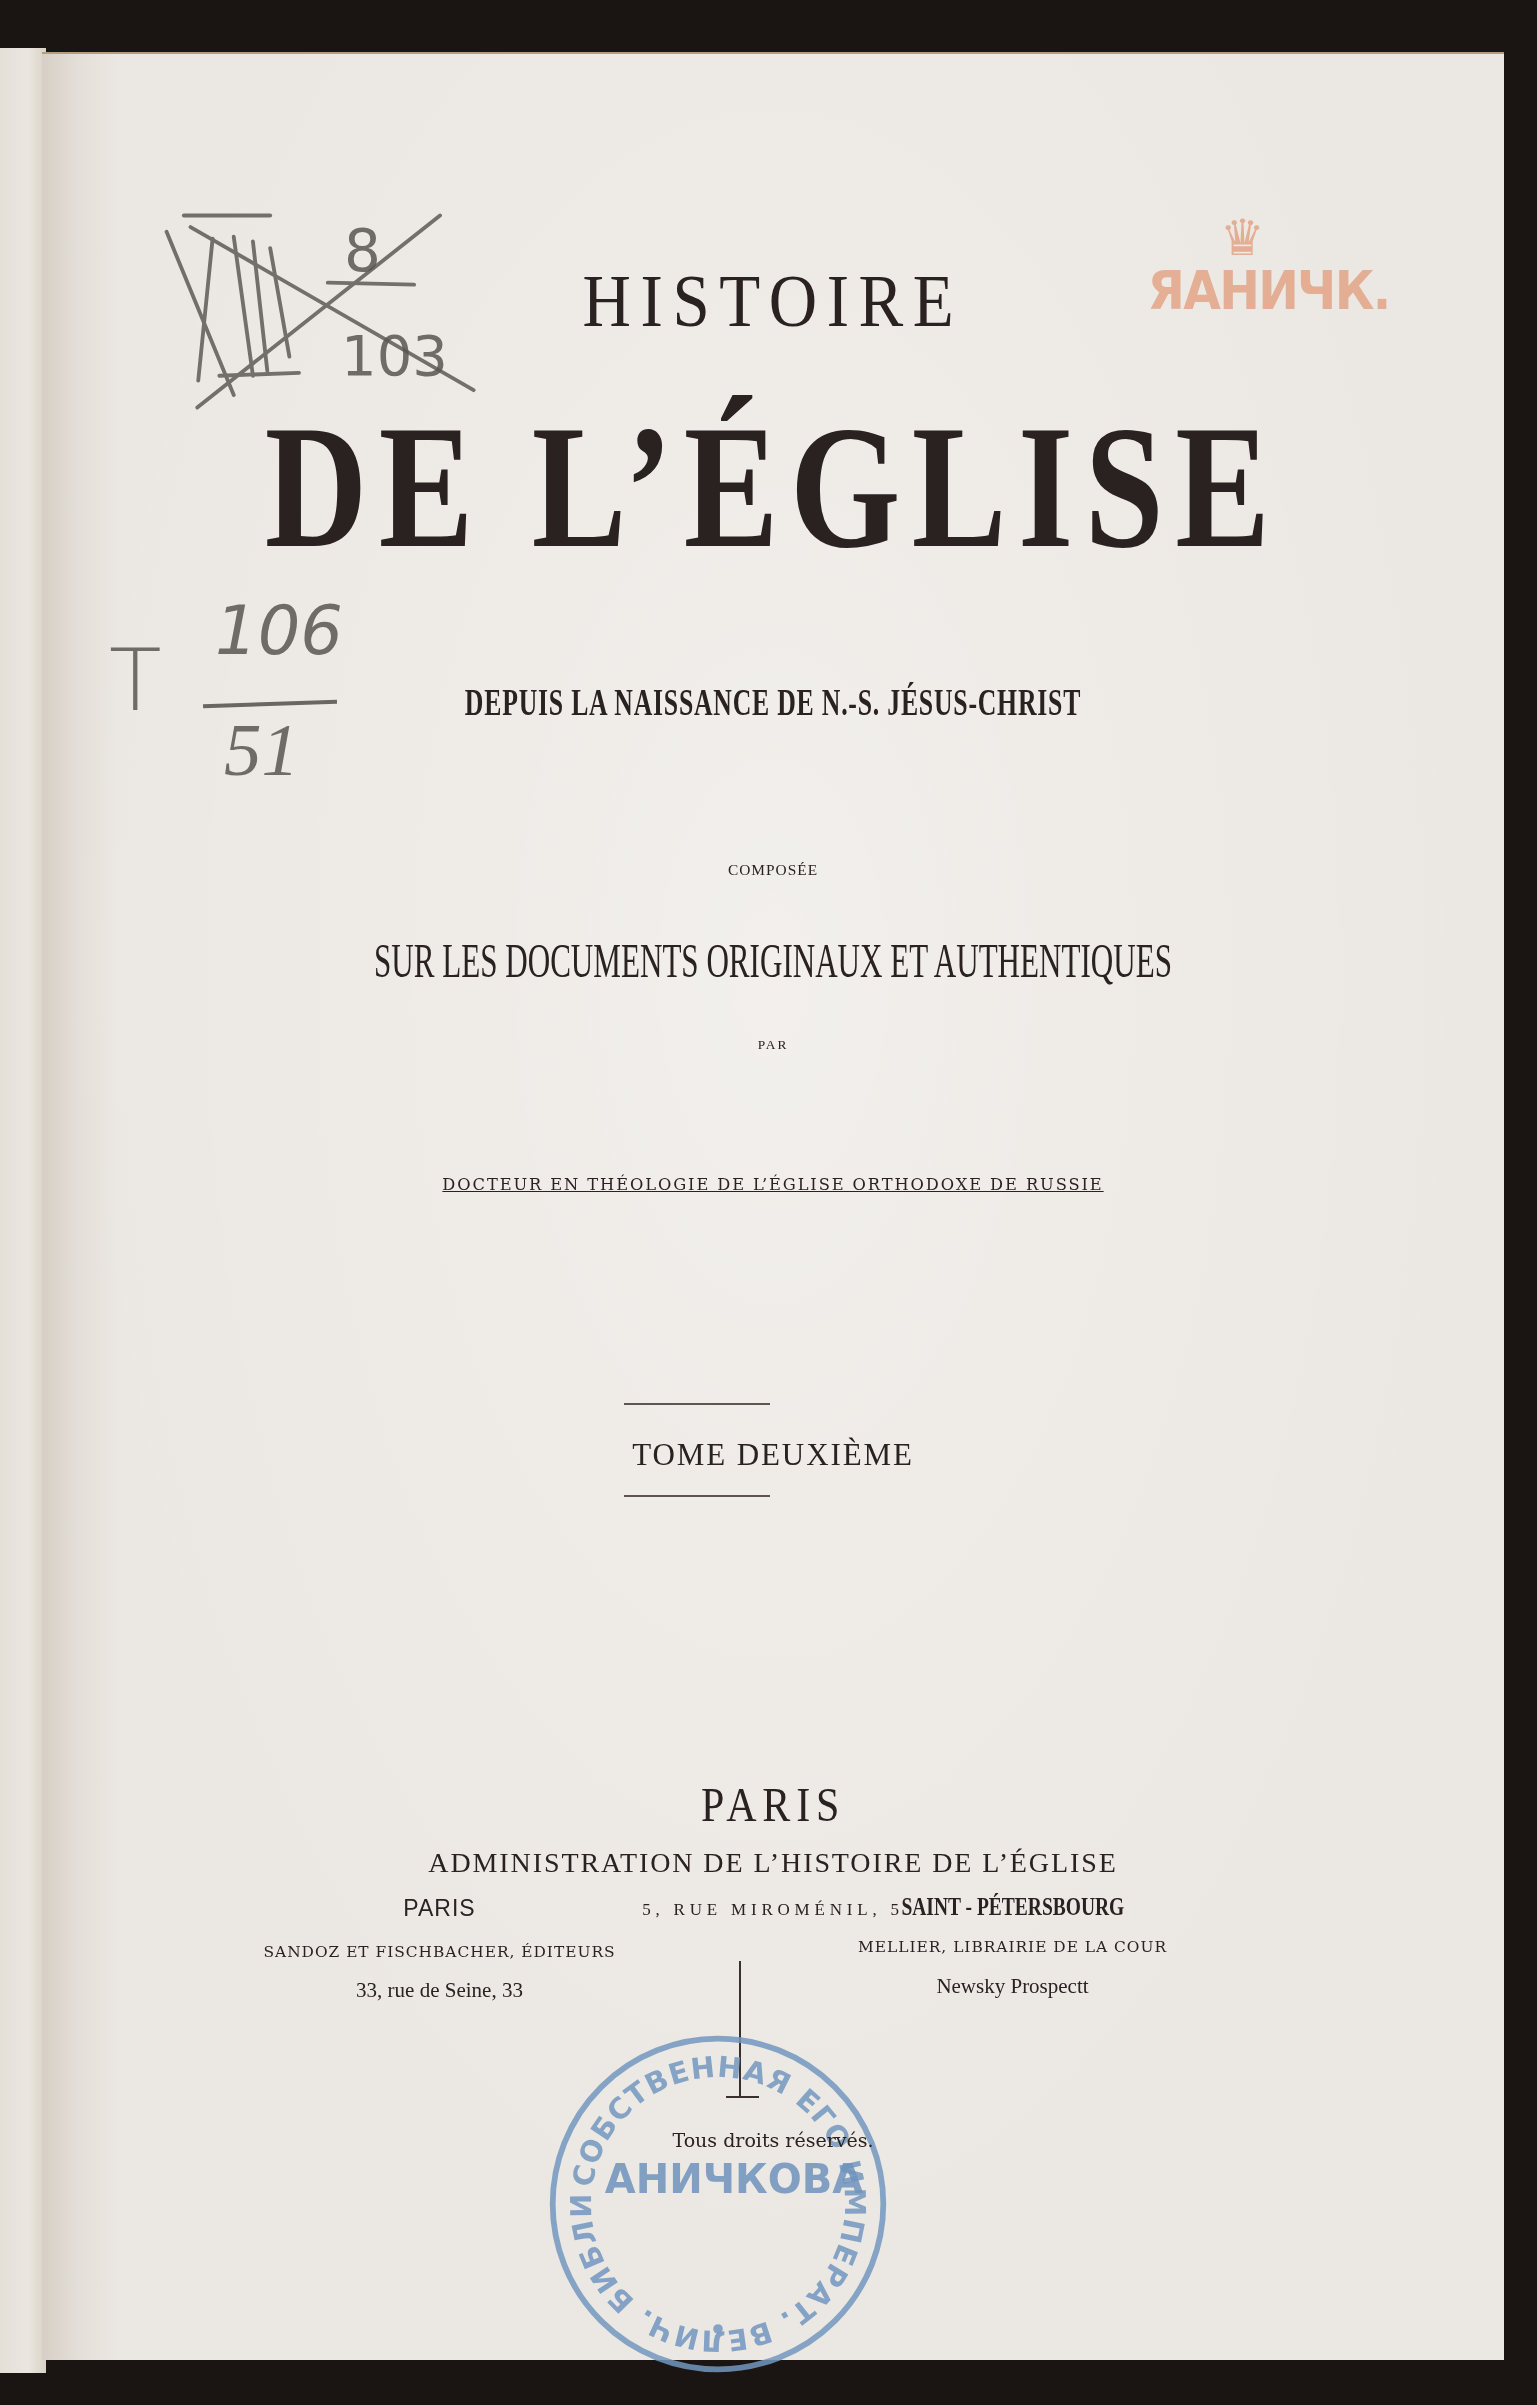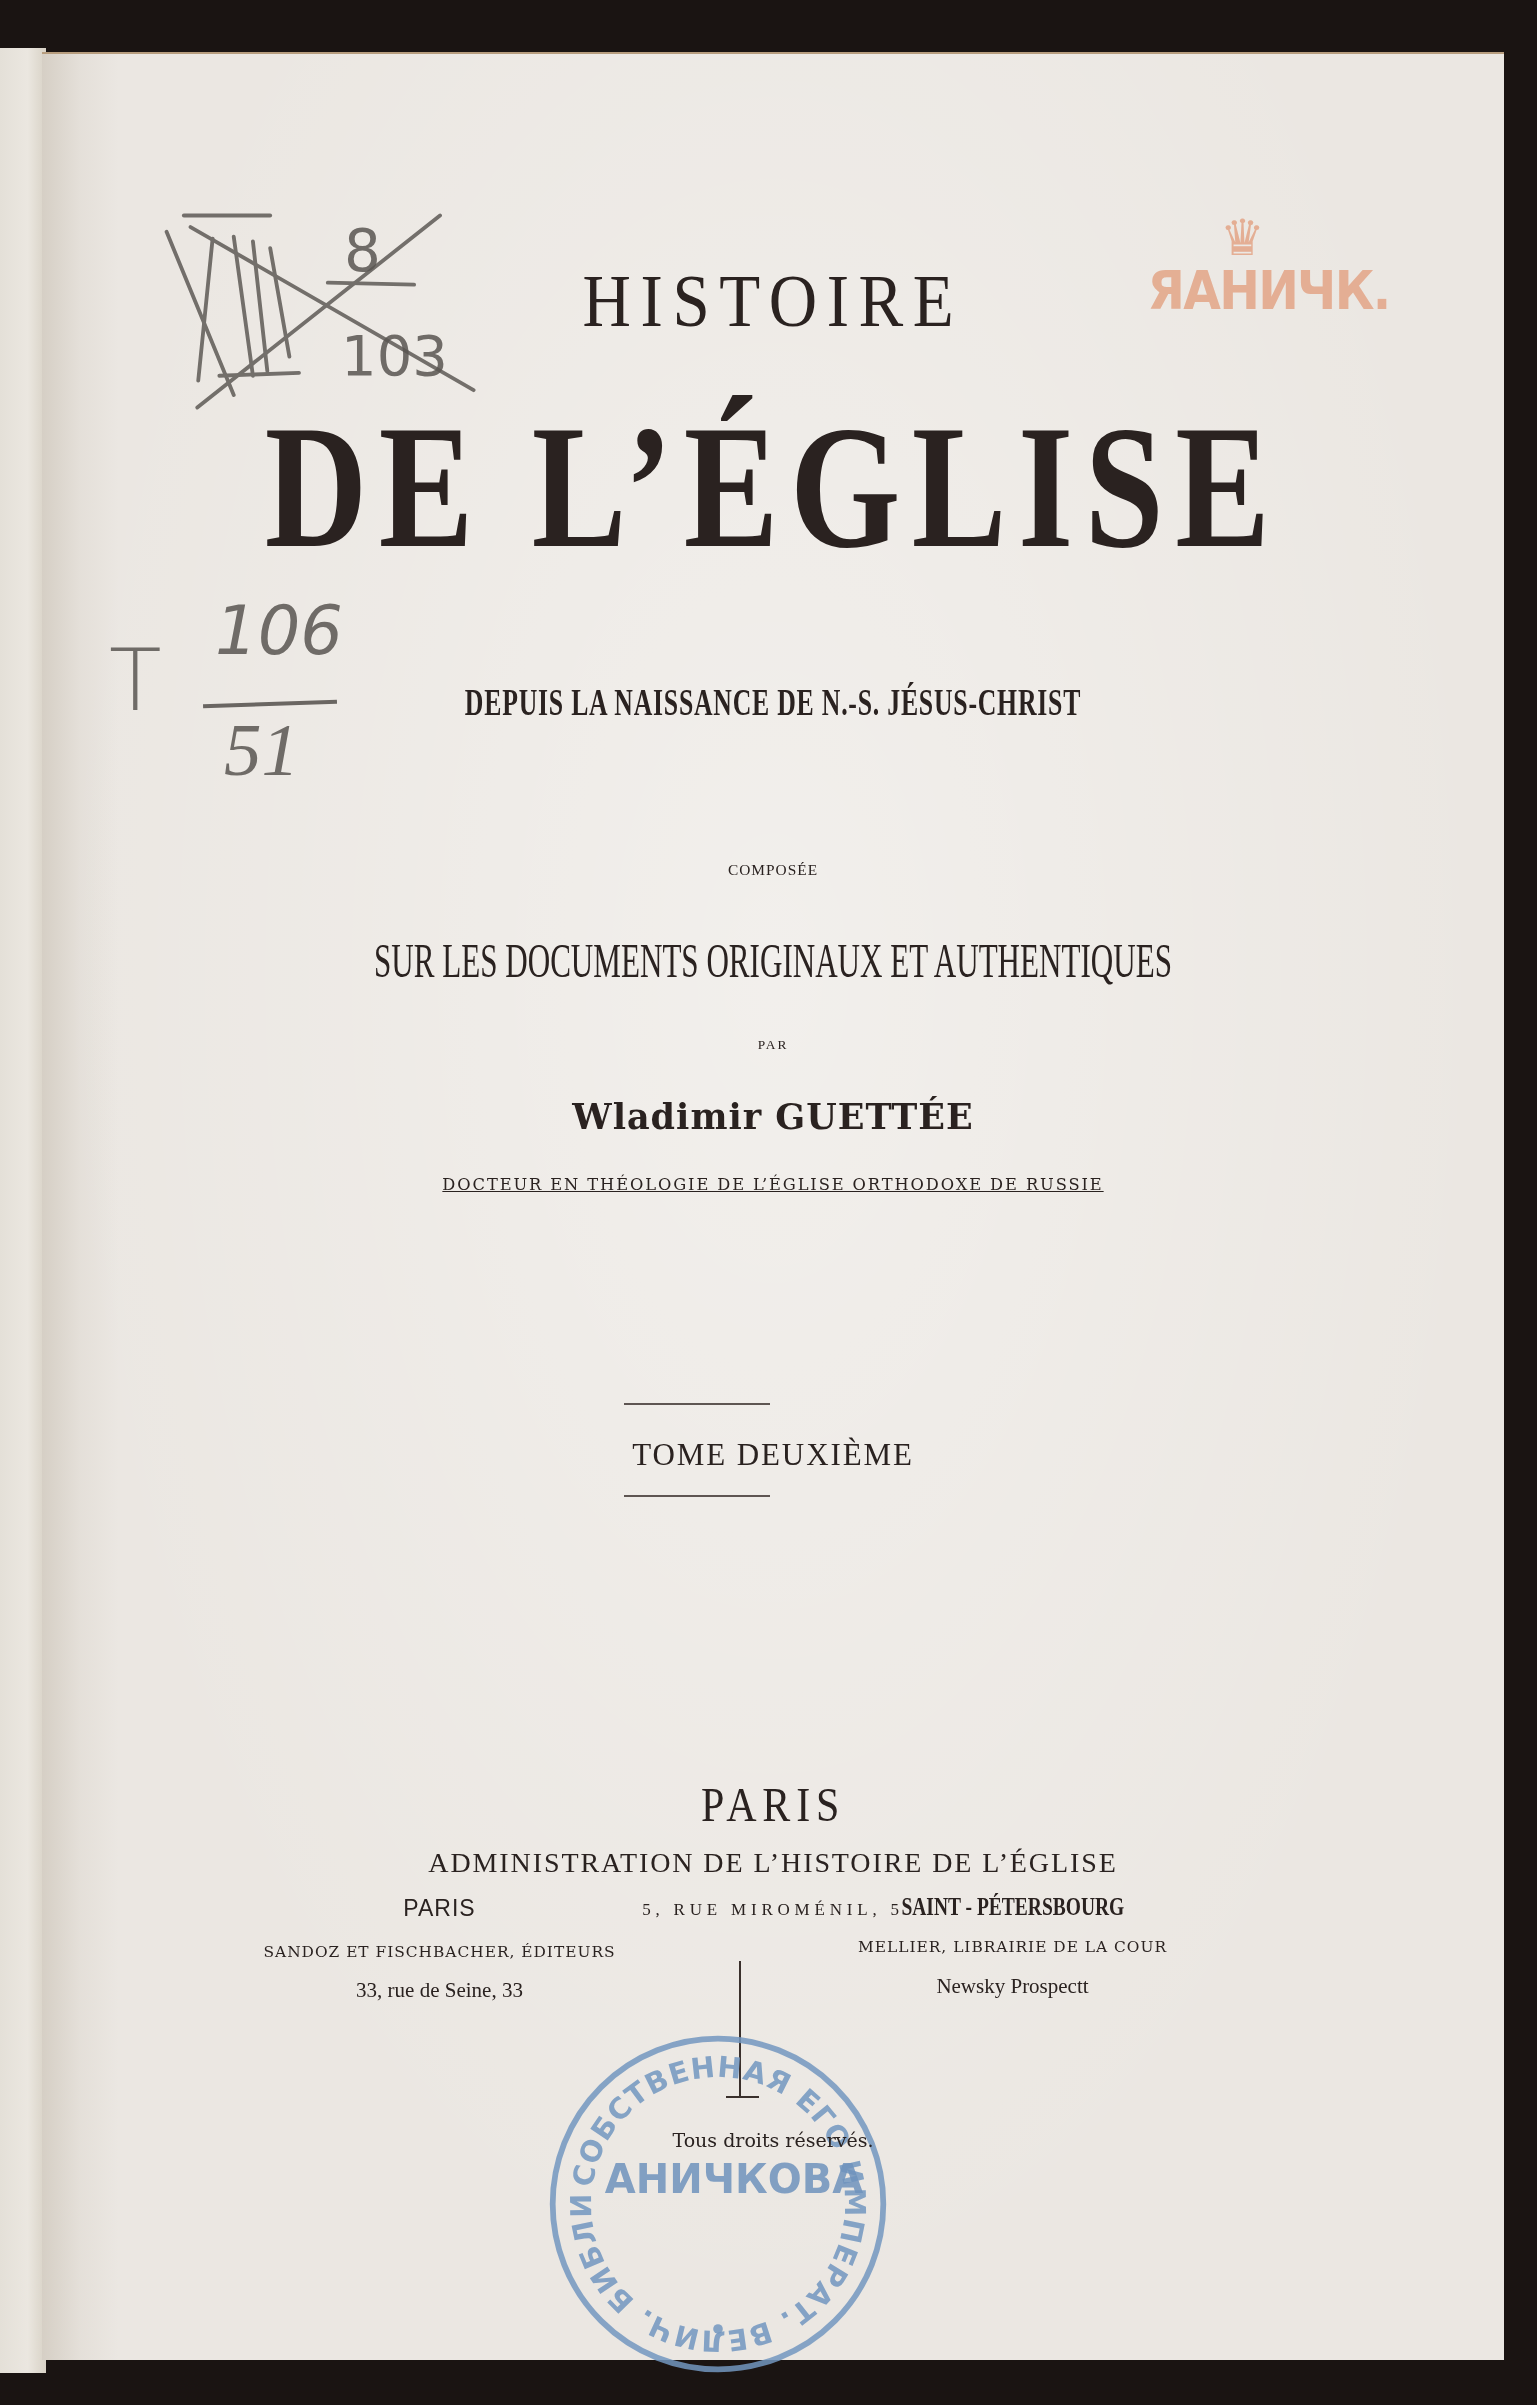"Wladimir GUETTÉE" div.center { html: <div>Wladimir GUETTÉE</div> -> none }
